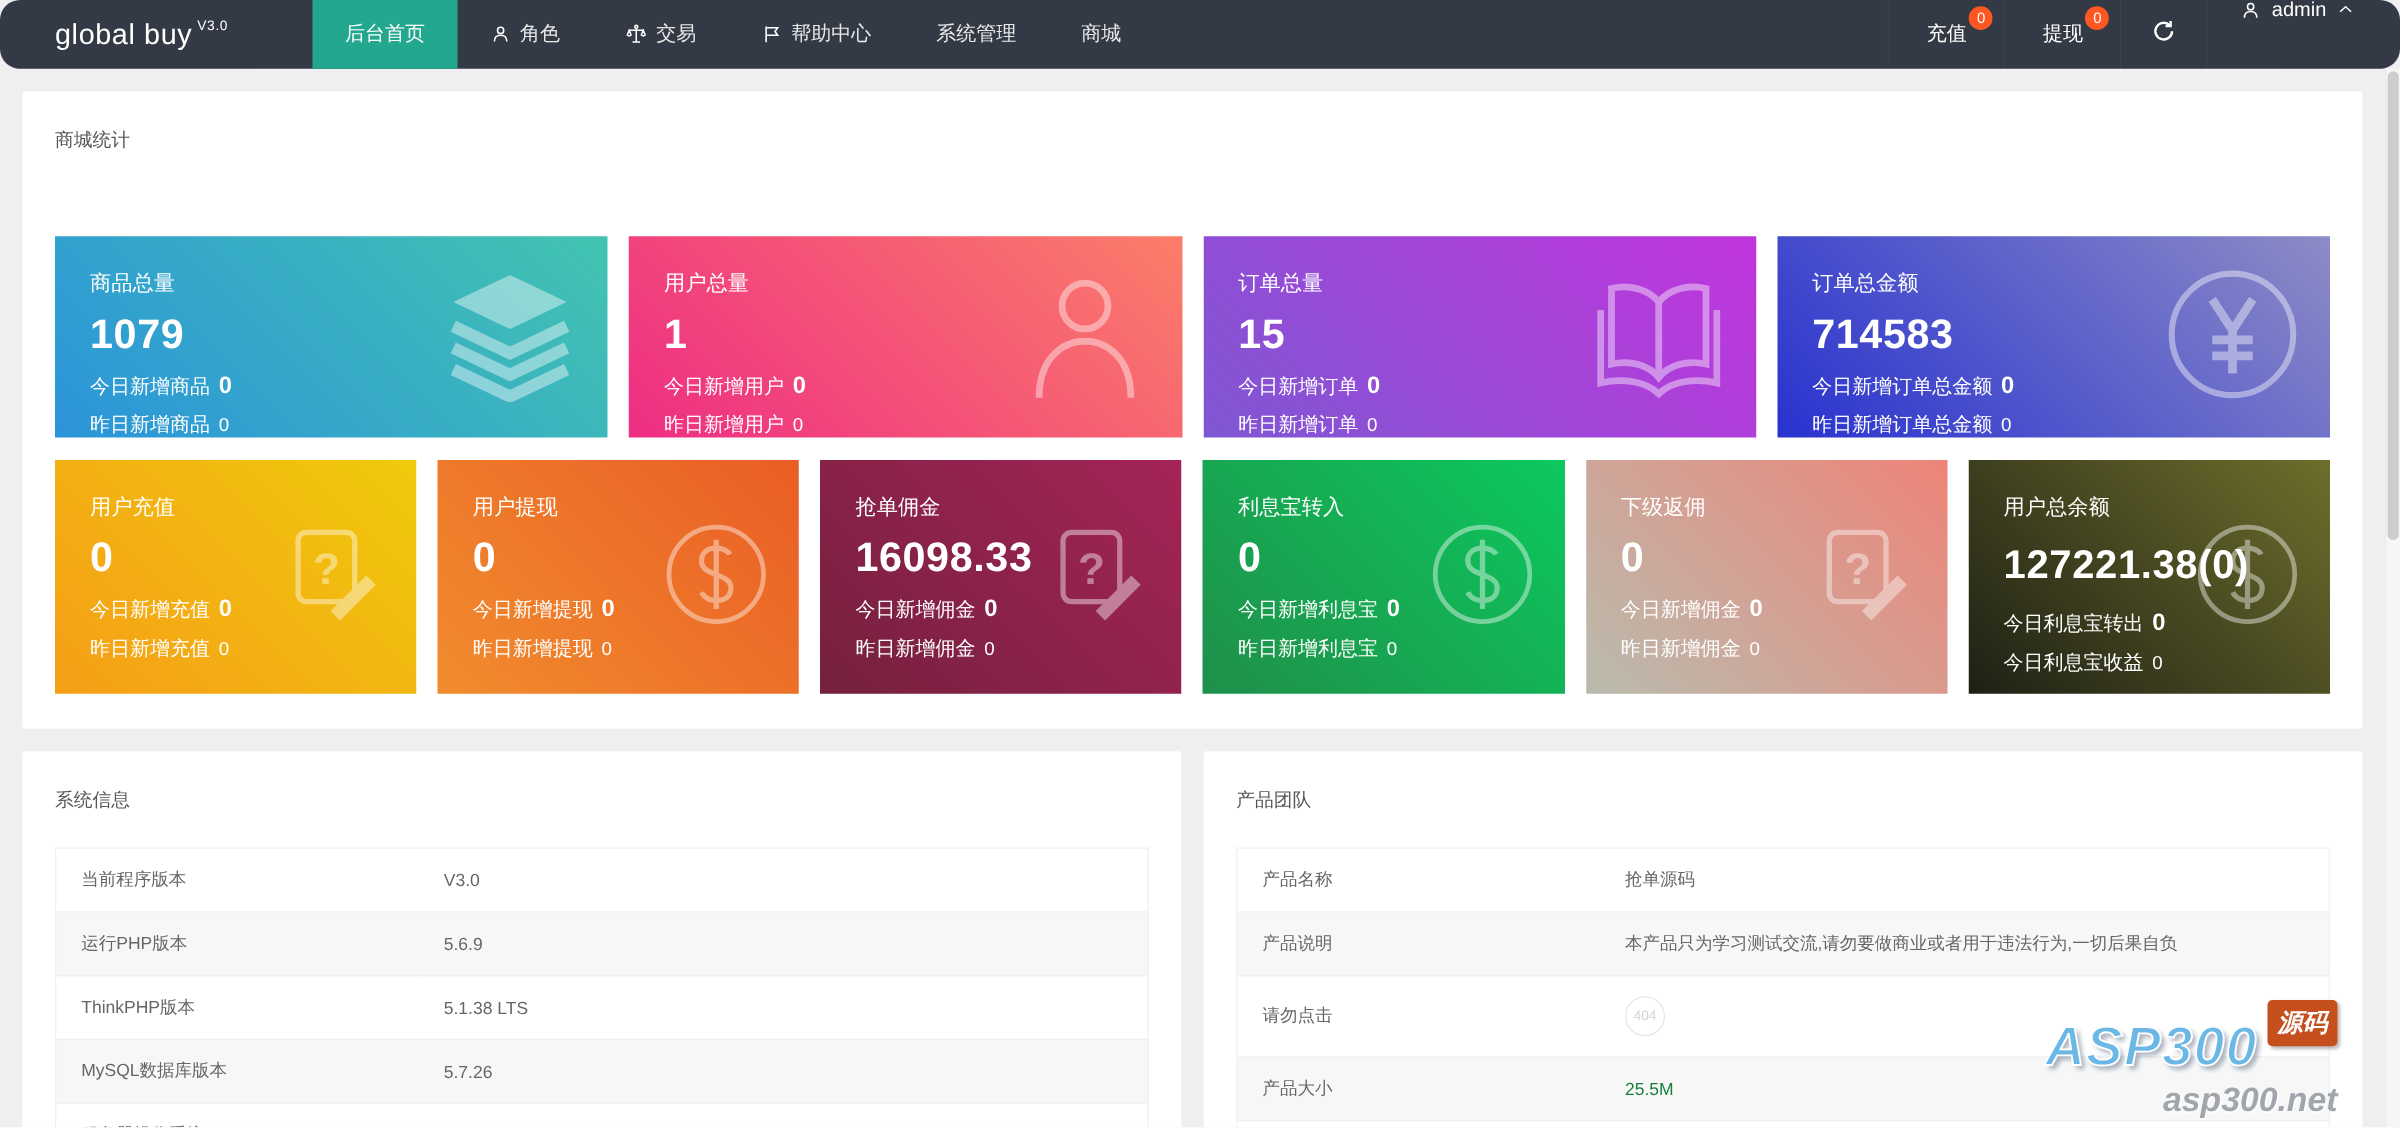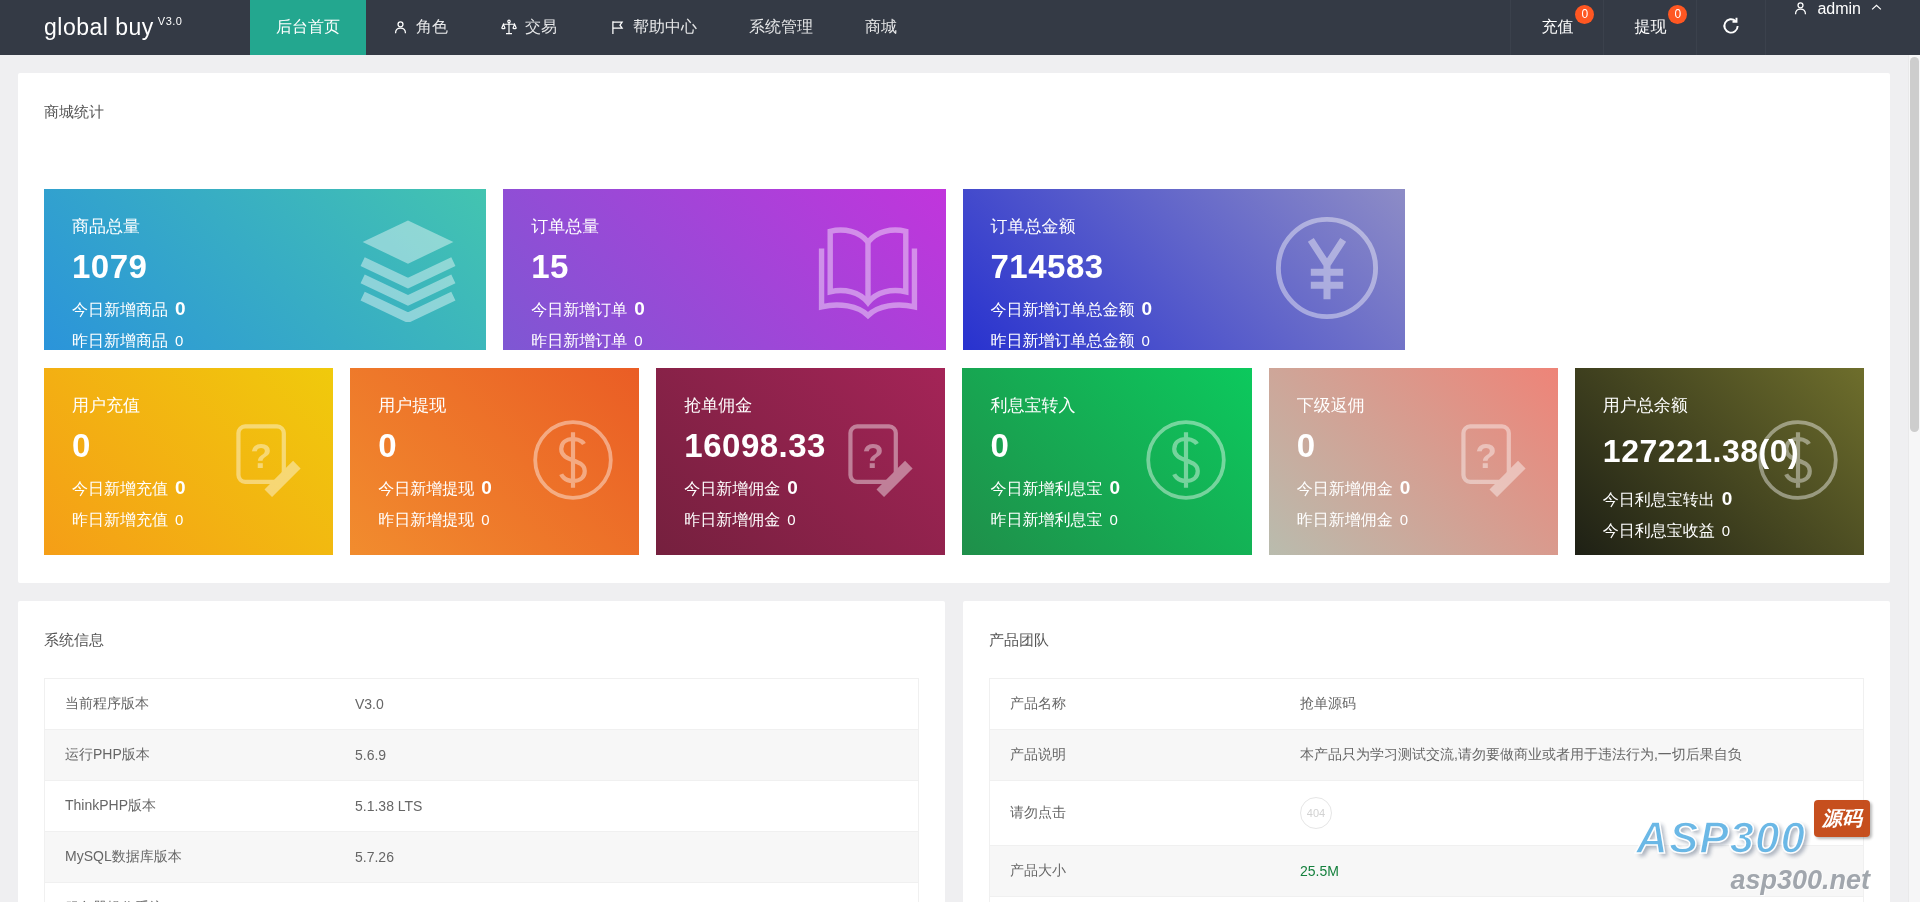"global buy" header { border-radius: none -> 16px }
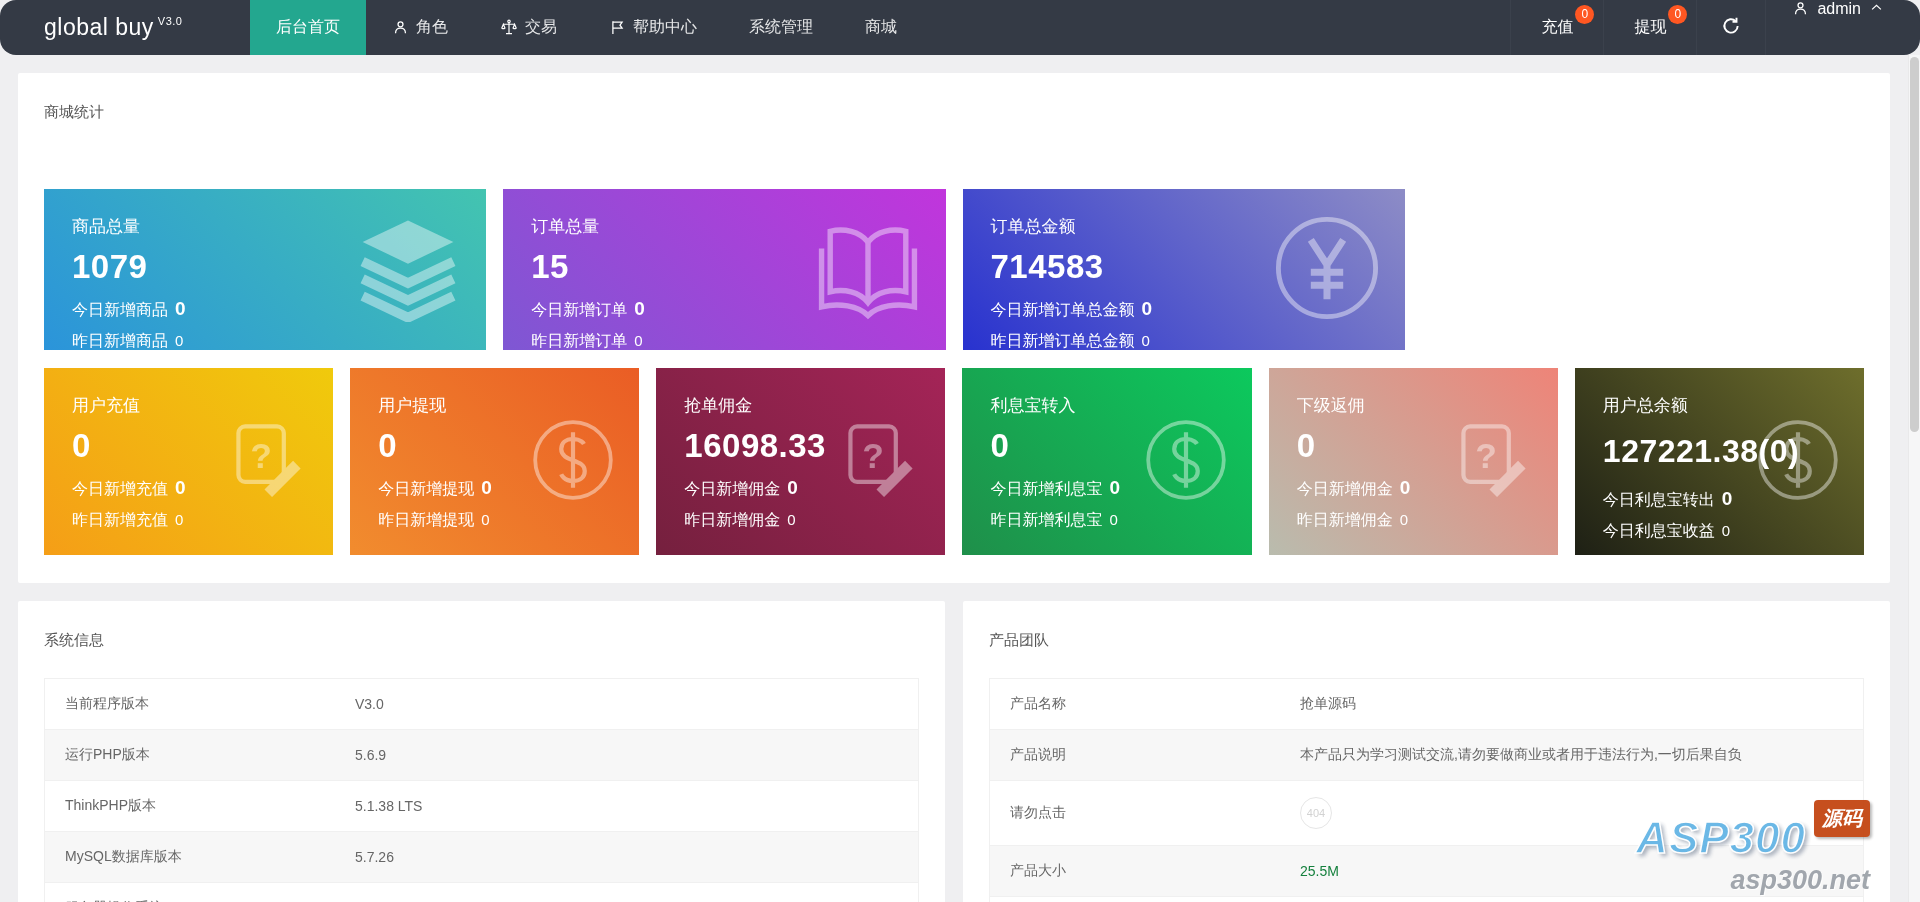"用户总量" div.stat-card { html: none -> <div> <div>用户总量</div> <div>1</div> <div><span>今日新增用户</span><b>0</b></div> <div><span>昨日新增用户</span><span>0</span></div> <span><svg> <circle></circle> <path></path> </svg></span> </div> }
